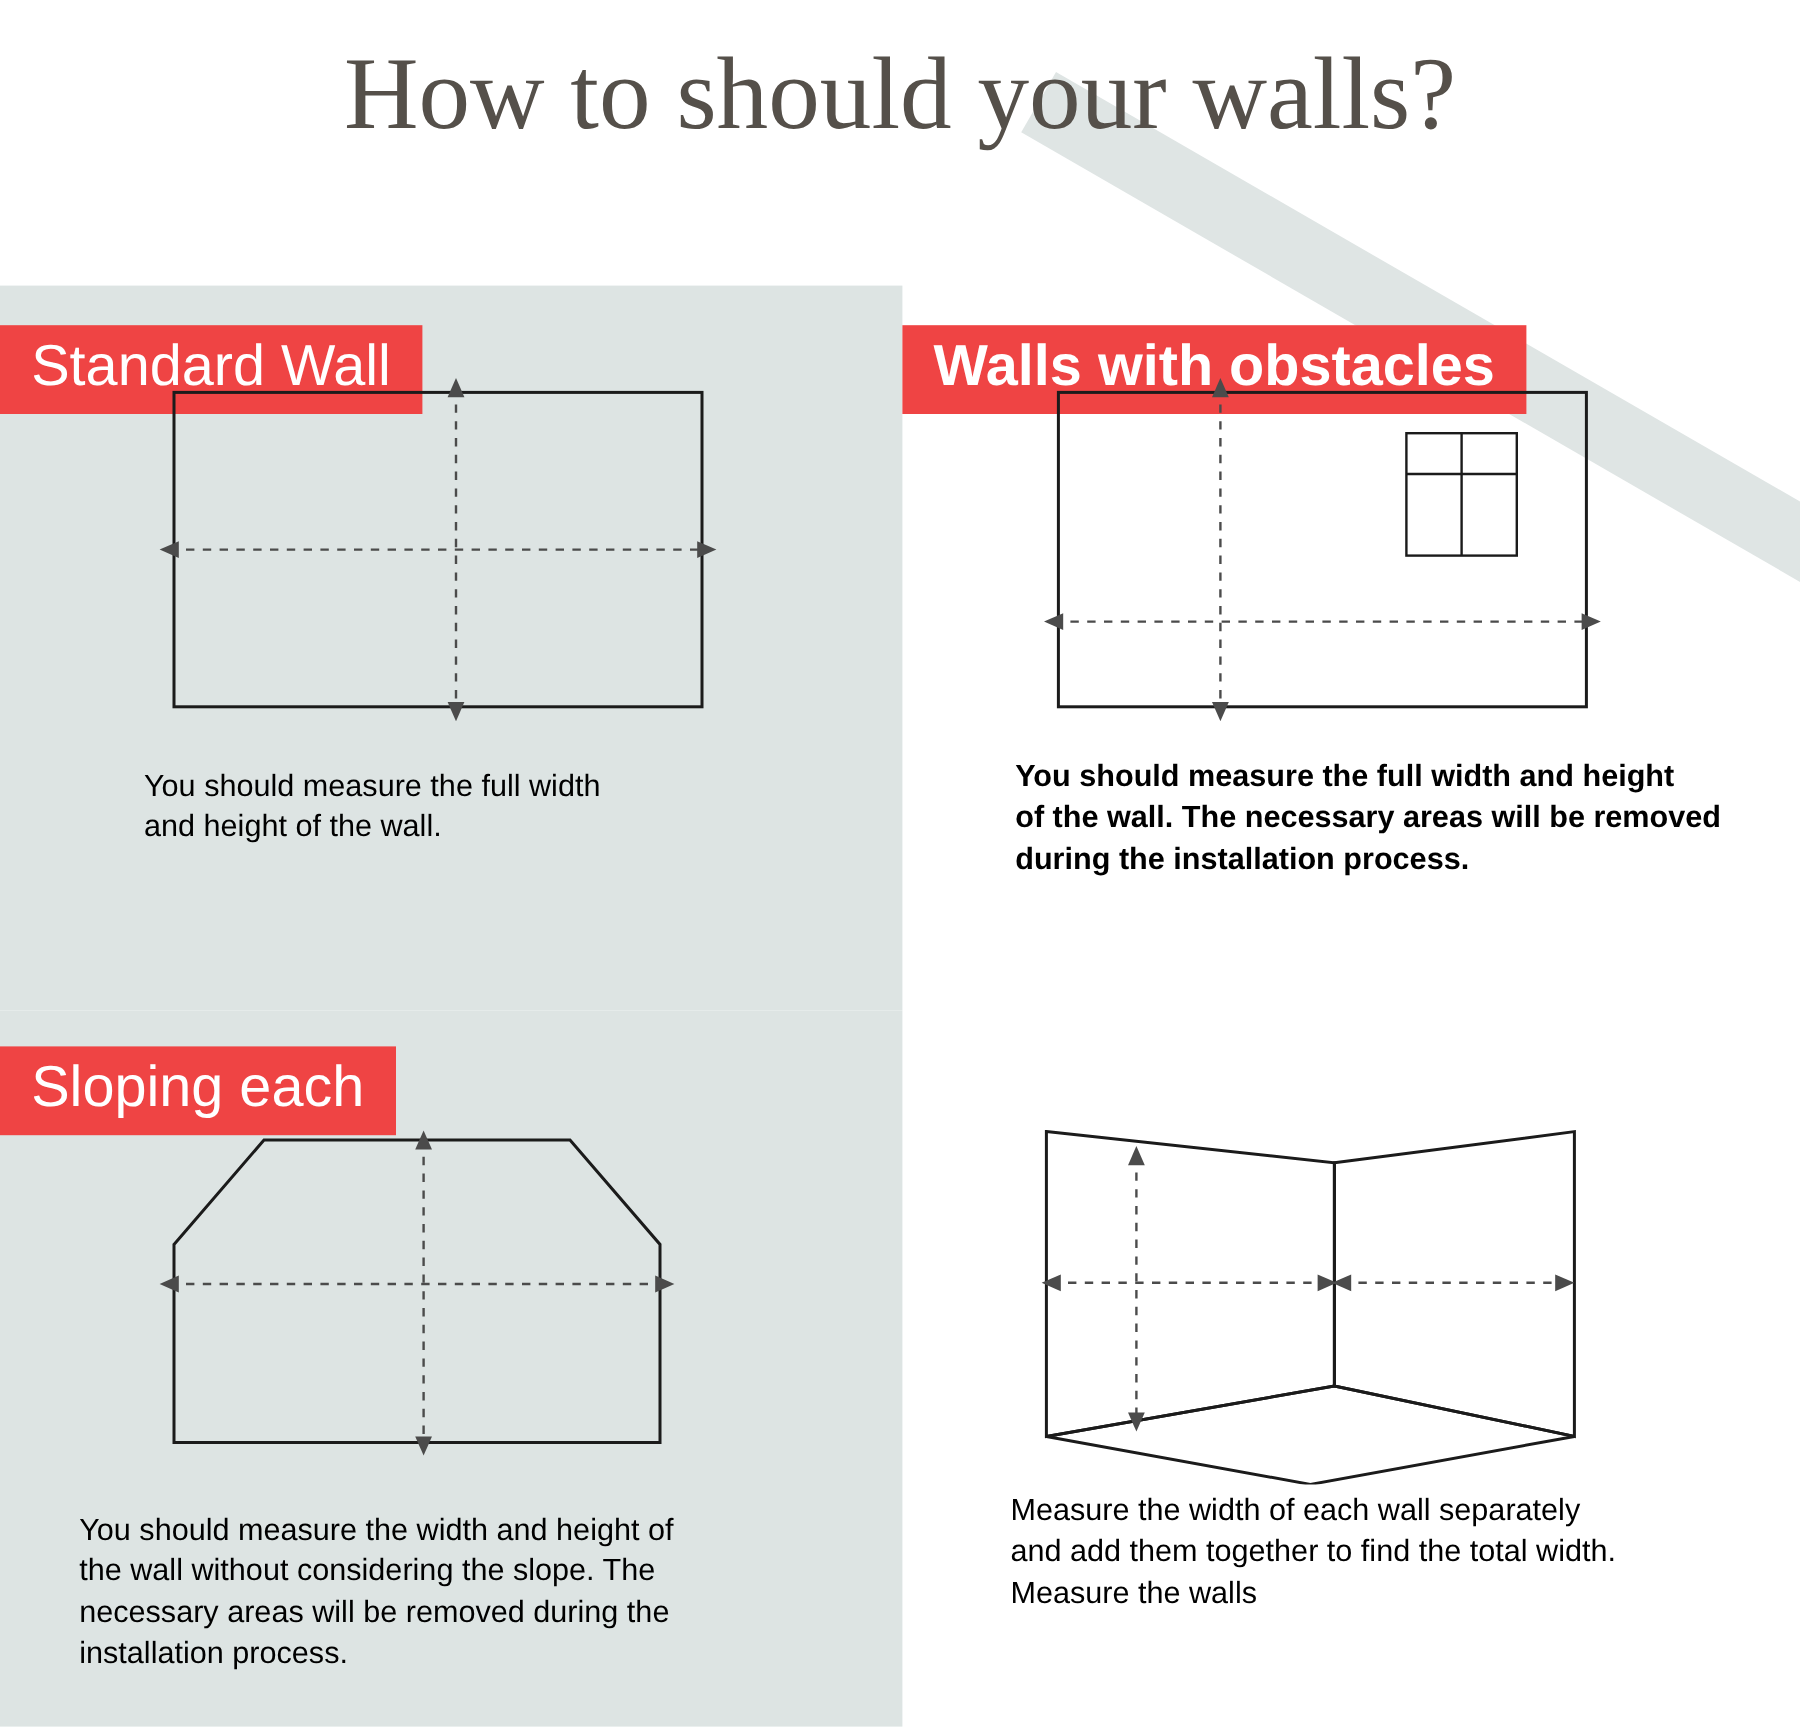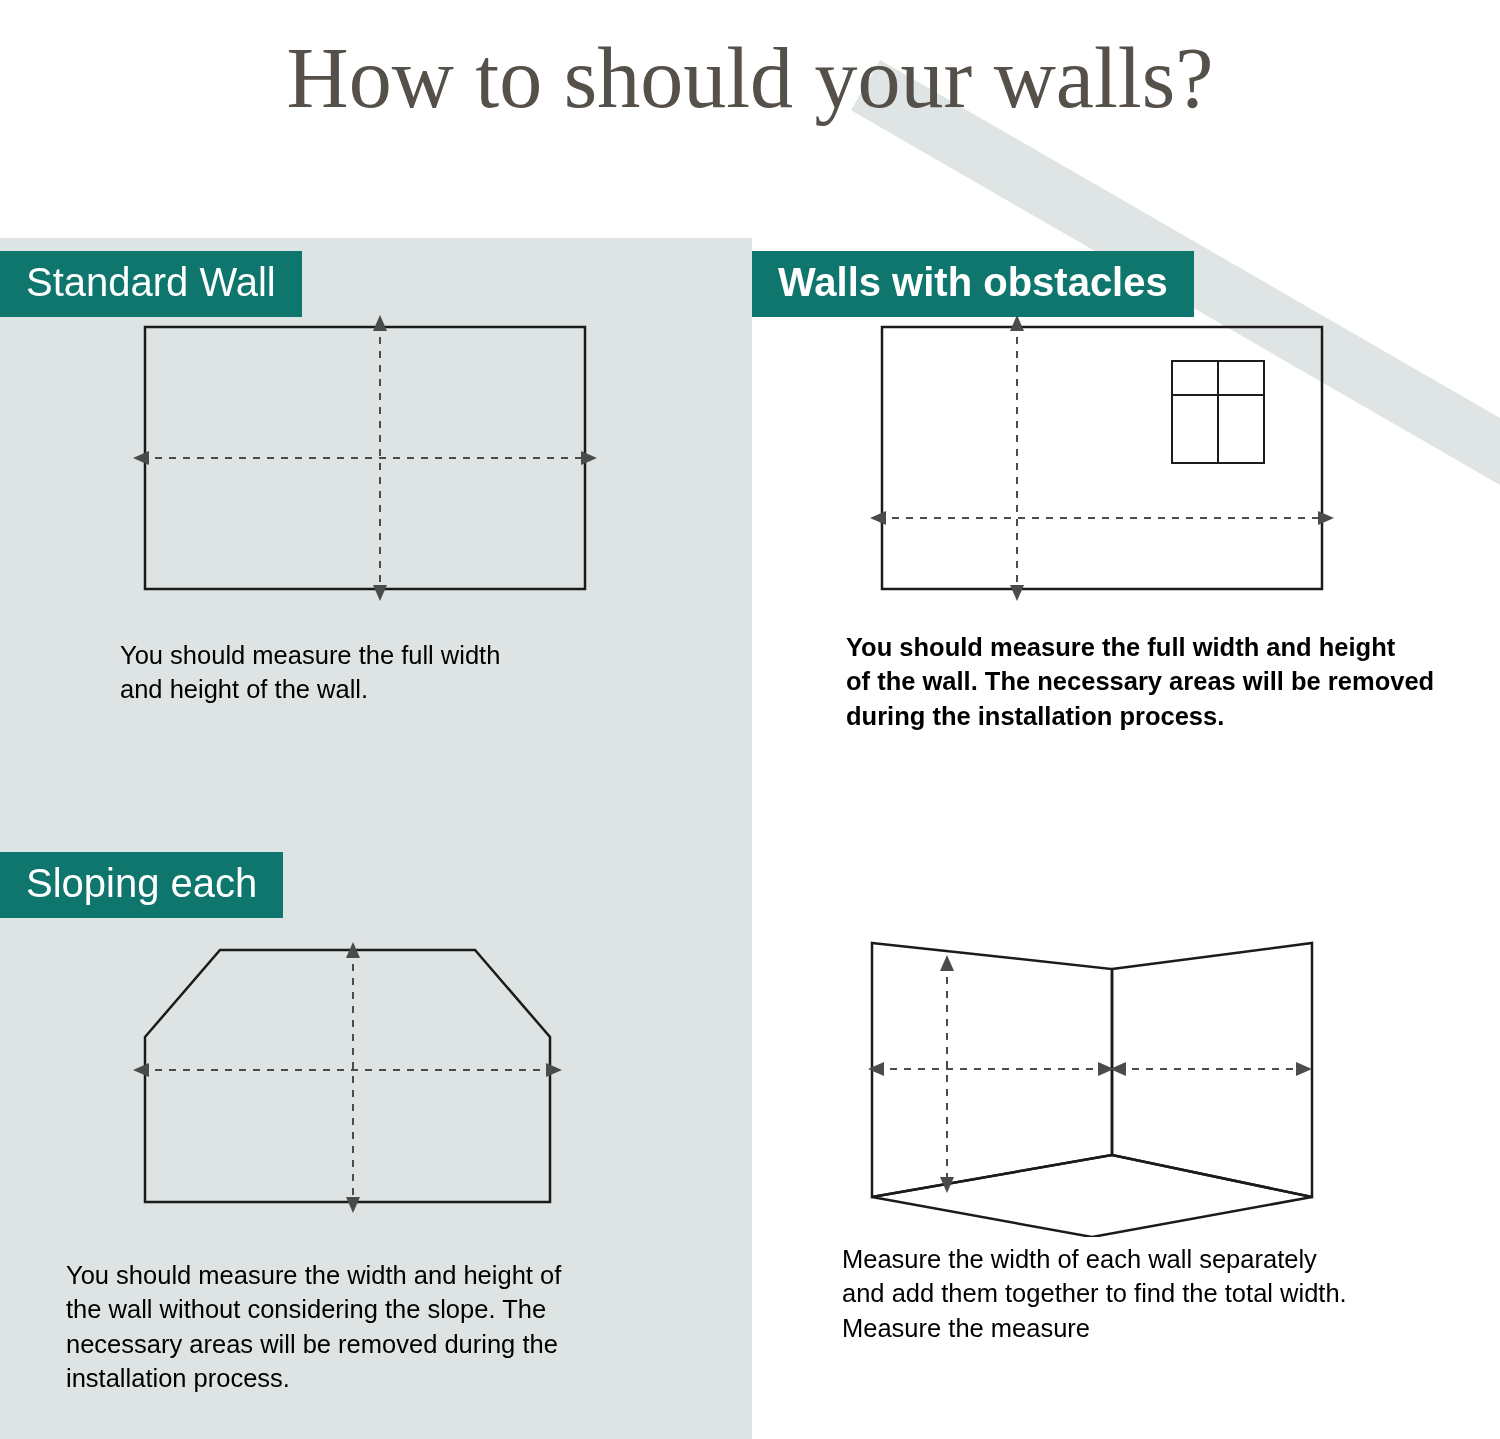"Standard Wall" .section-label { background: #0f766e -> #ef4444; font-size: 40px -> 48px; margin-top: none -> 20px }
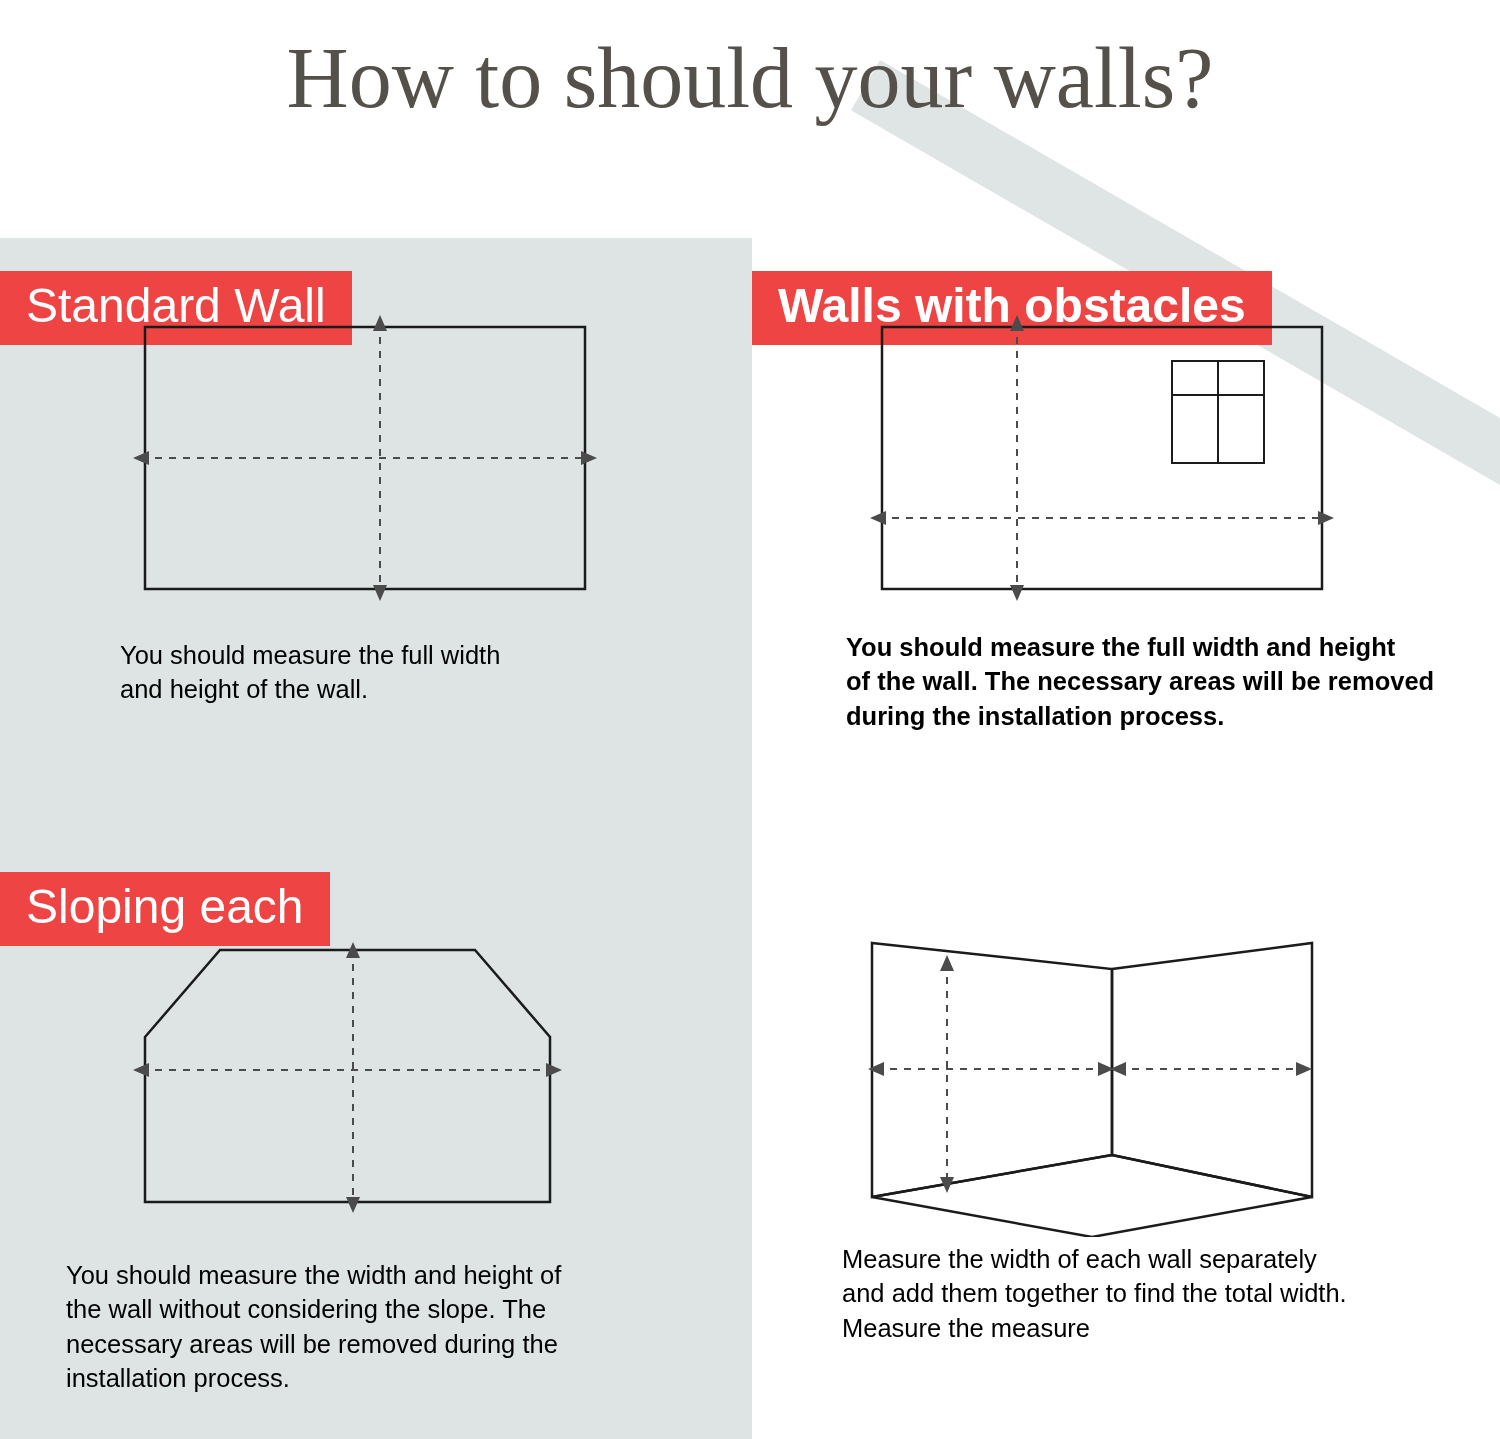"Measure the width of each" div.caption { text: measure -> walls }
